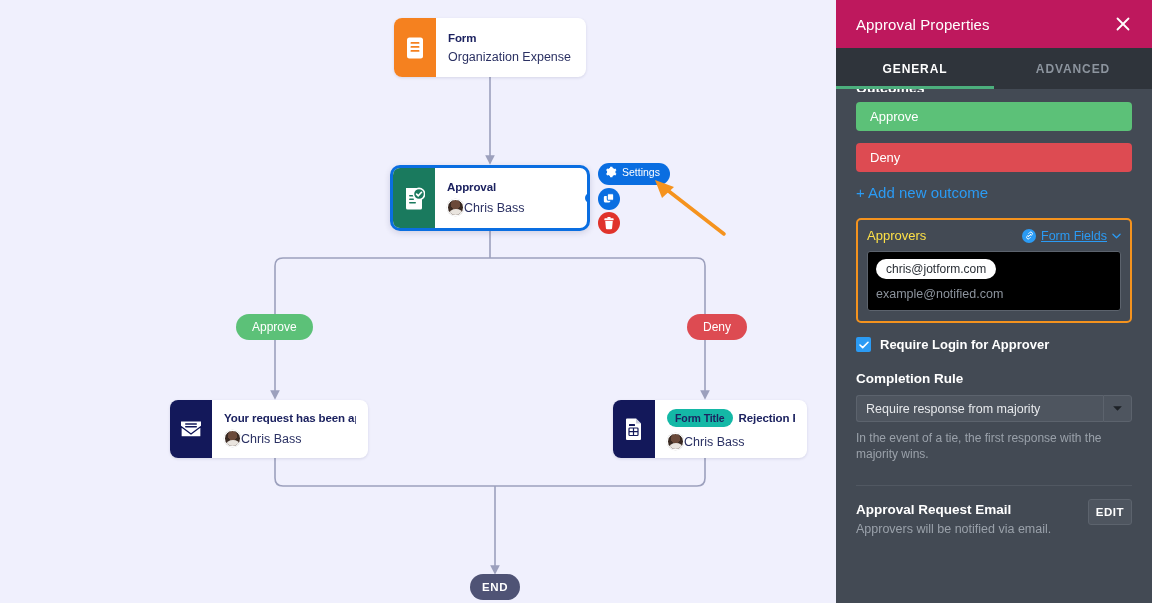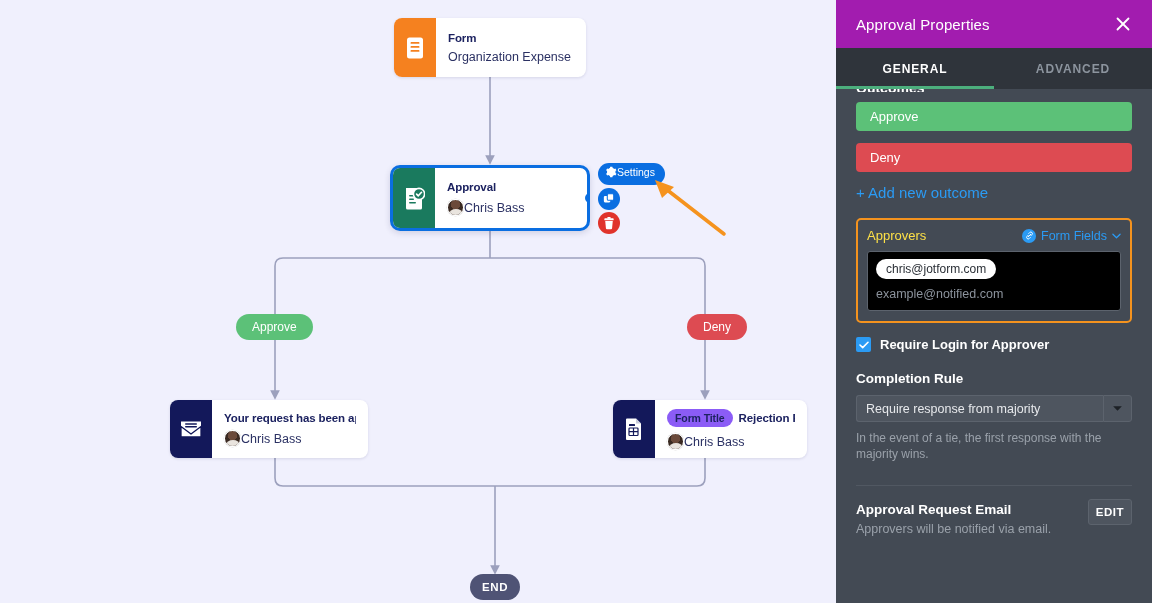"Approval Properties" .panel-header { background: #a21caf -> #be185d }
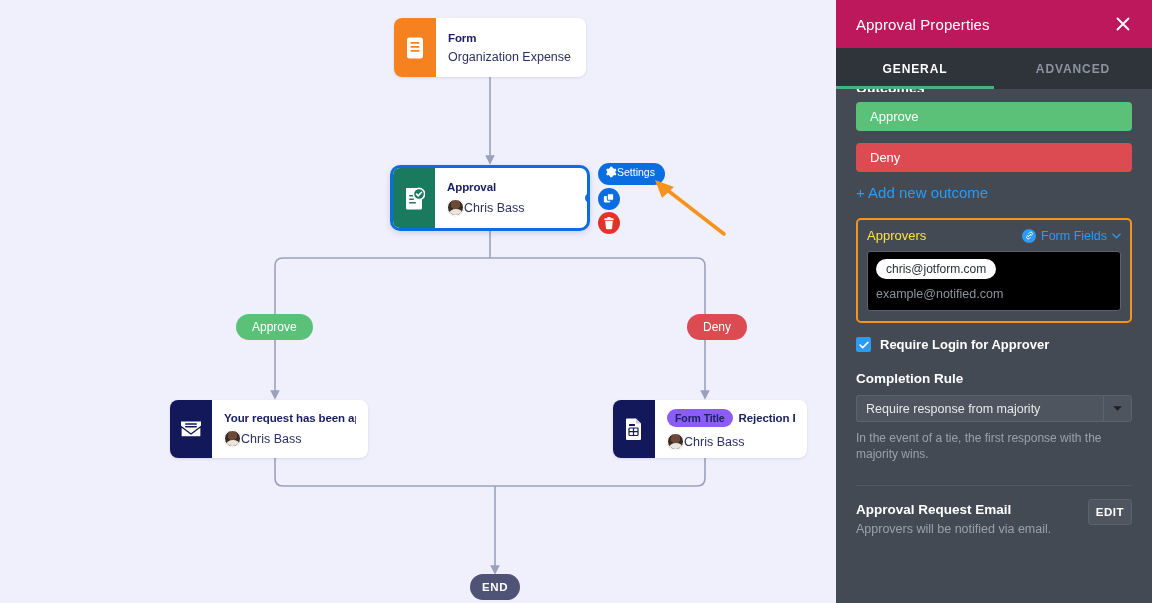"Settings" .fab-settings { gap: none -> 5px }
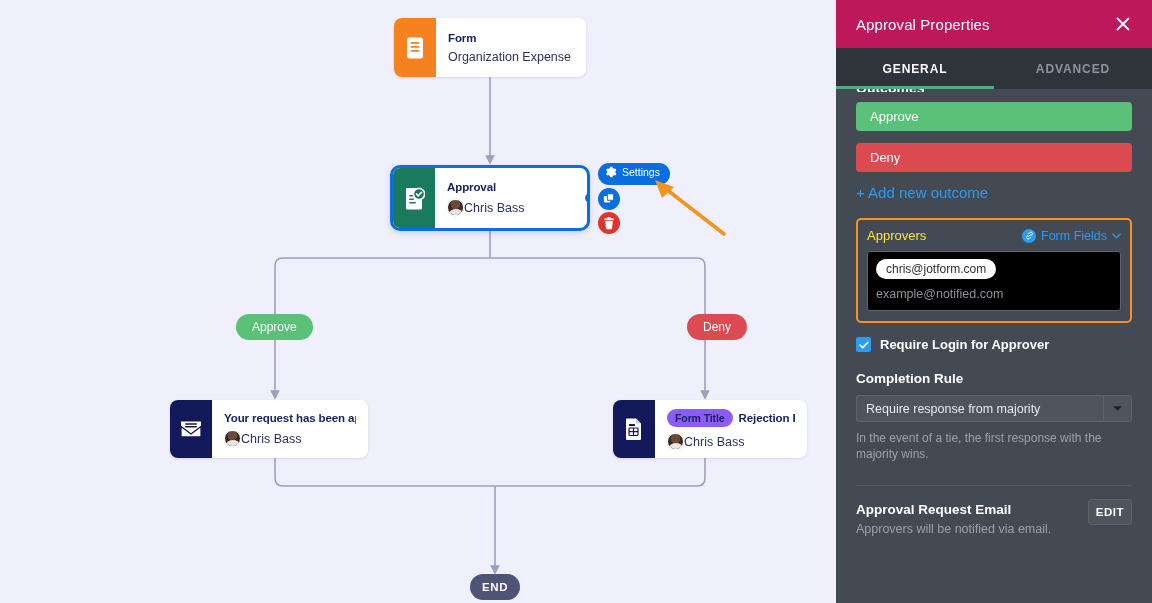"Form Fields" .form-fields-btn { text-decoration: none -> underline }
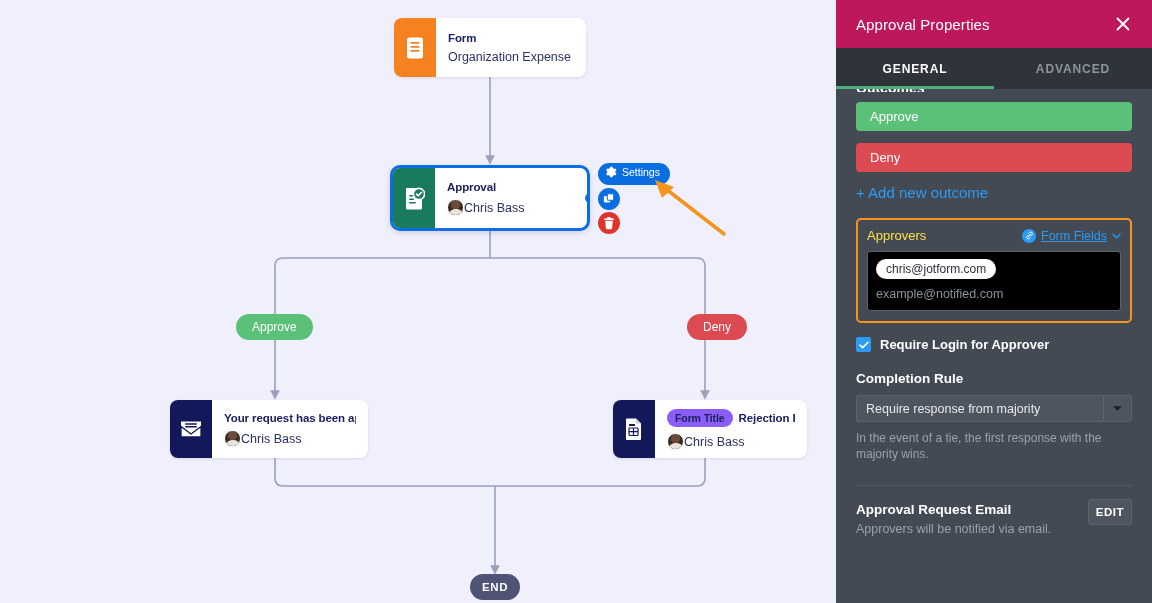"Form Title" .tag-pill { background: #8b5cf6 -> #14b8a6 }
